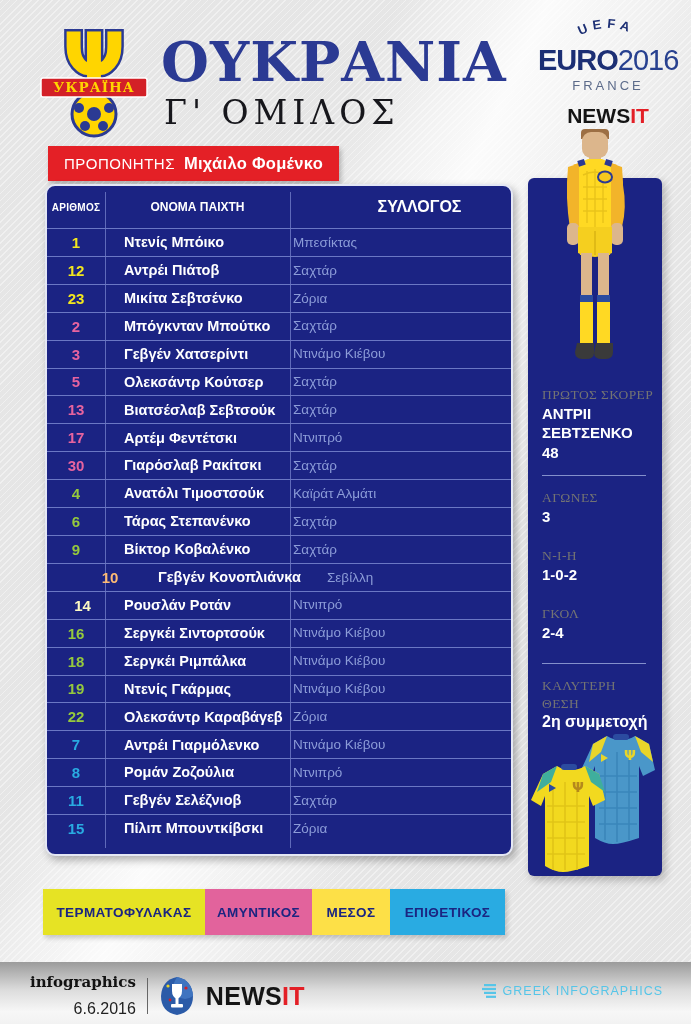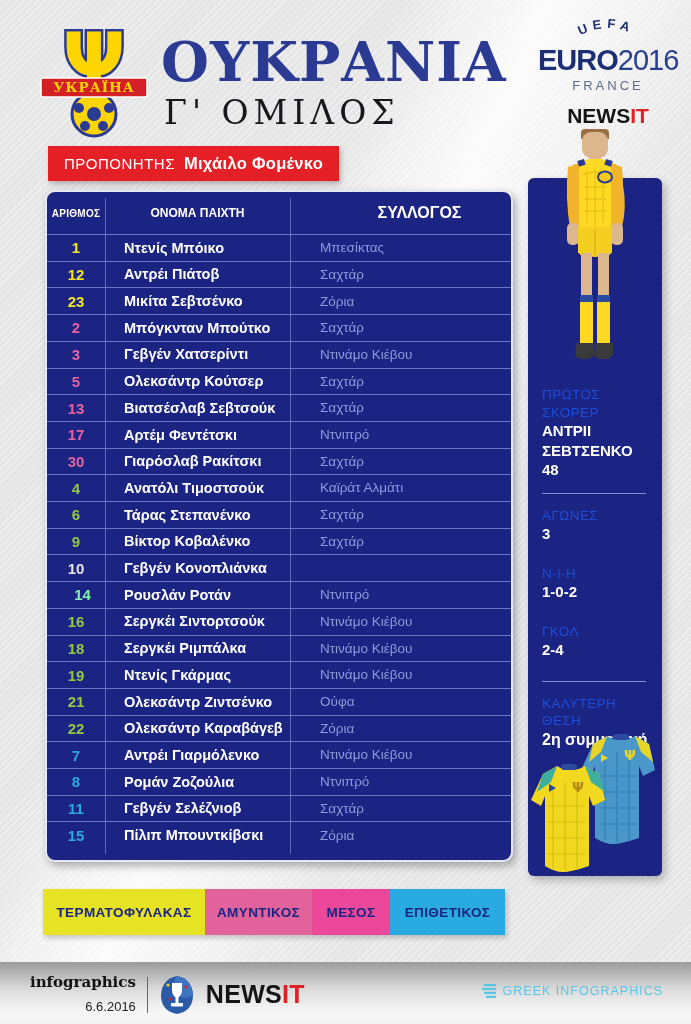"ΑΡΙΘΜΟΣ" .rtable { top: 190px -> 184px }
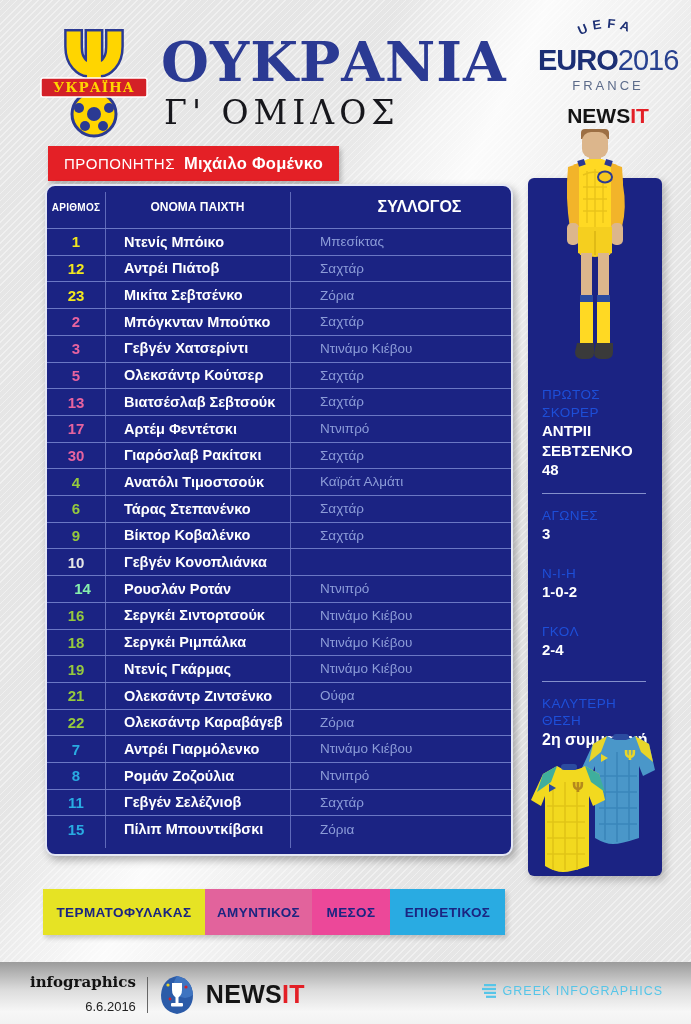"Μπεσίκτας" .c-club { padding-left: 30px -> 3px }
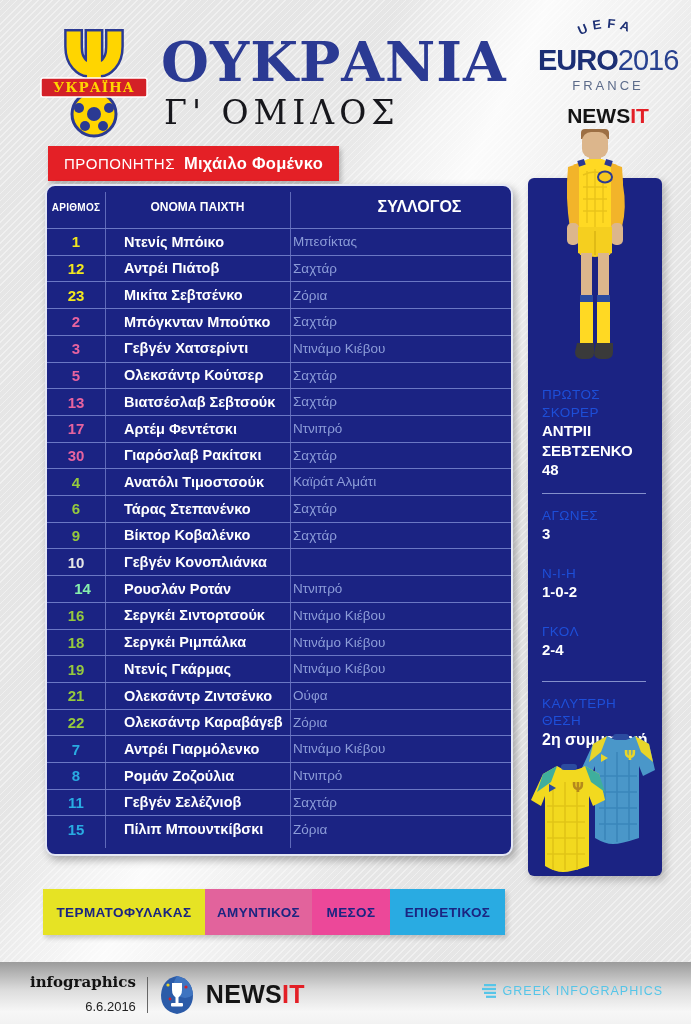"ΠΡΩΤΟΣ ΣΚΟΡΕΡ" .stat-label { color: #1d4ed8 -> #737373; font-family: none -> Liberation Serif, serif }
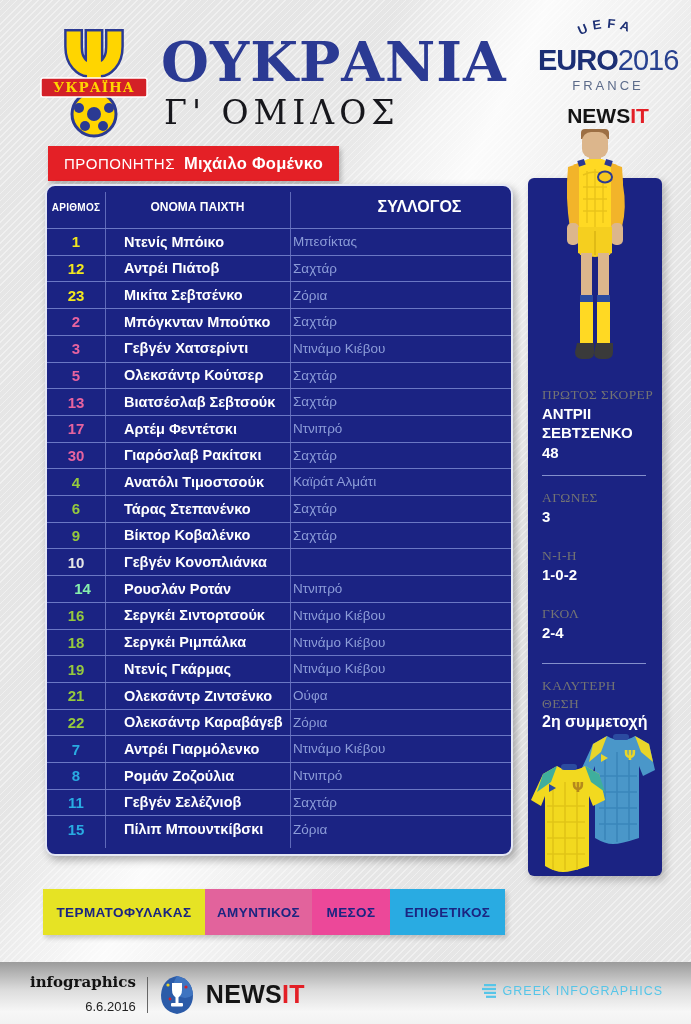"10" span.cell { color: #e5e5e5 -> #fdba74; margin-left: none -> 34px }
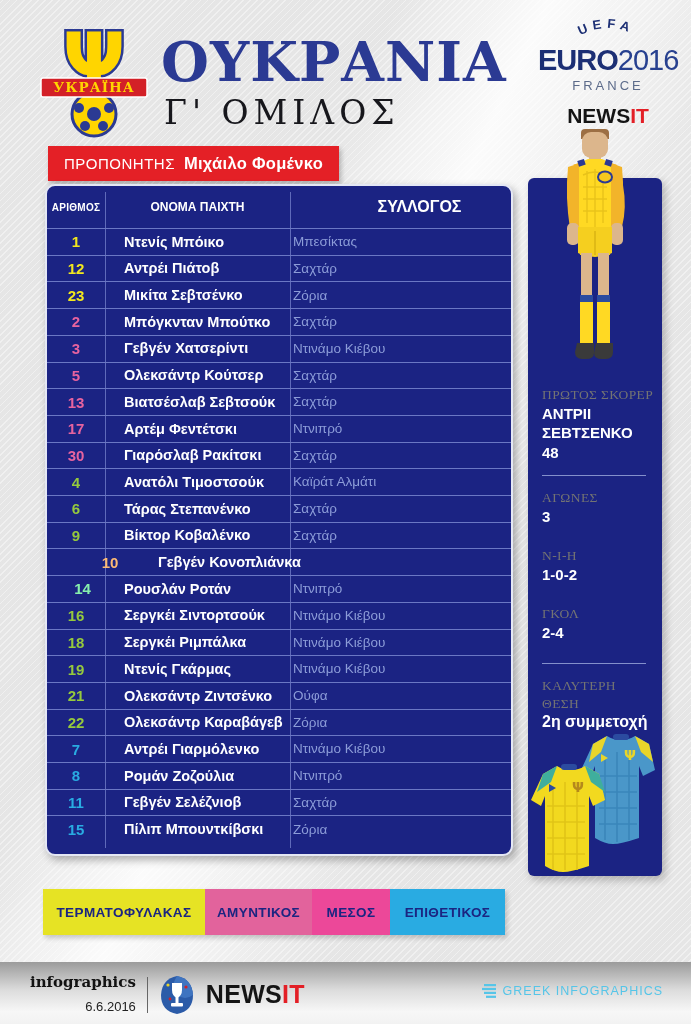"Σεβίλλη" span.cell { html: none -> <span>Σεβίλλη</span> }
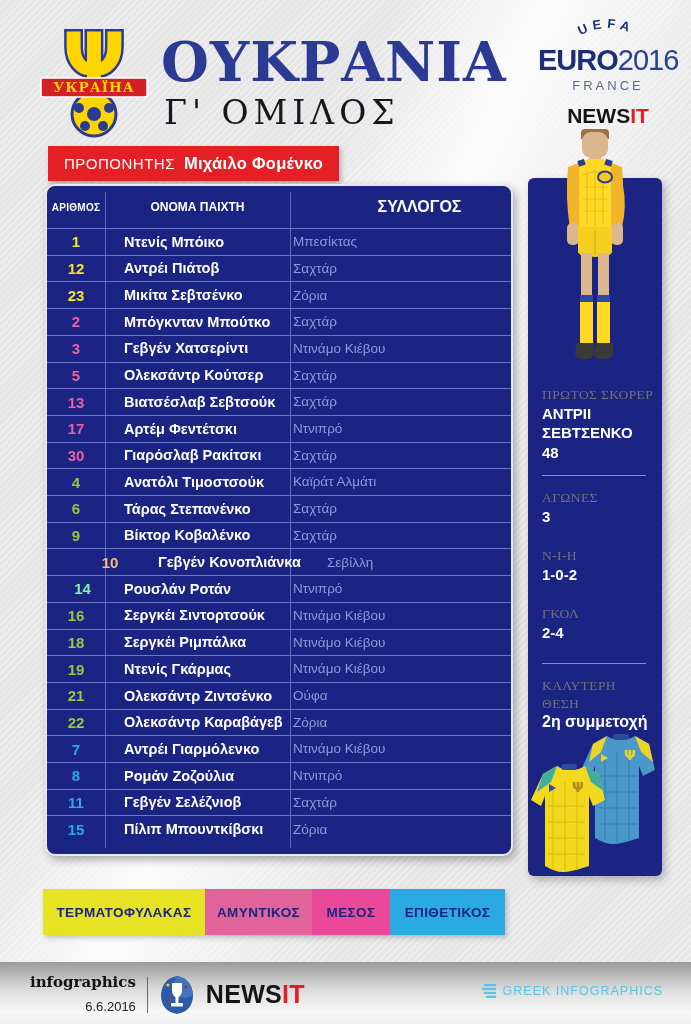"14" span.cell { color: #86efac -> #fef9c3 }
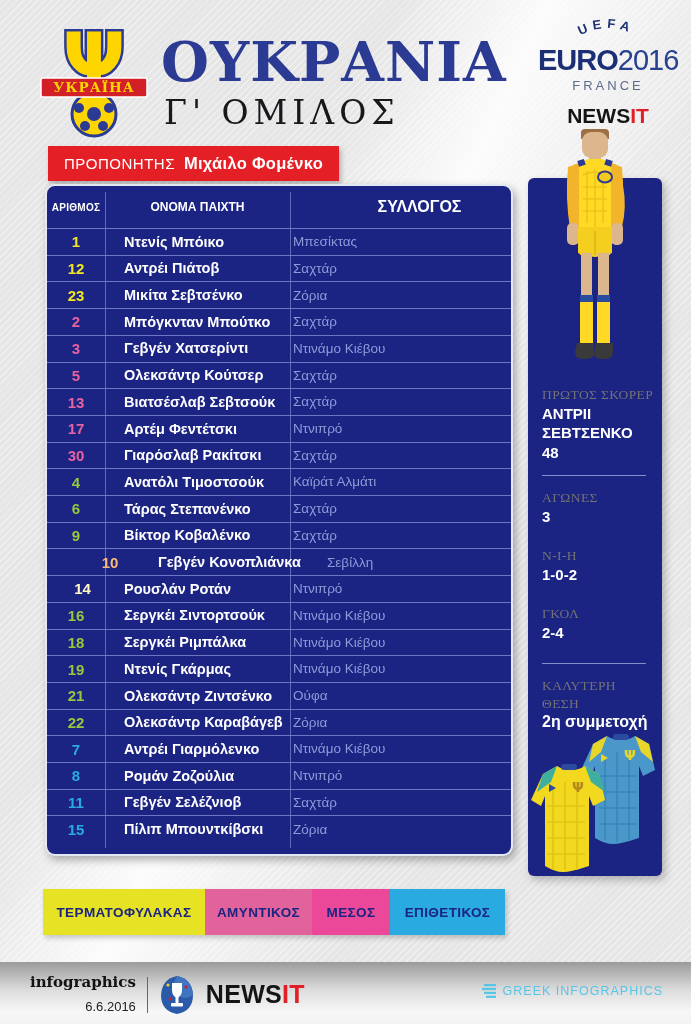"21" div.trow { html: <div> <span>21</span> <span>Ολεκσάντρ Ζιντσένκο</span> <span>Ούφα</span> </div> -> none }
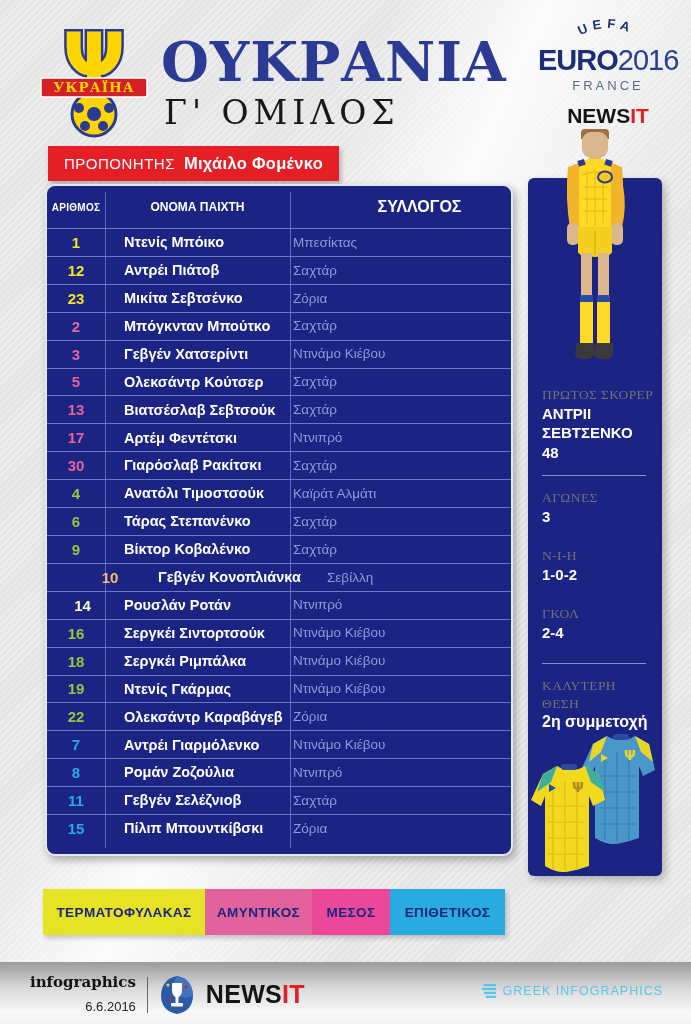"ΜΕΣΟΣ" div.legend-item { background: #ec4899 -> #fde047 }
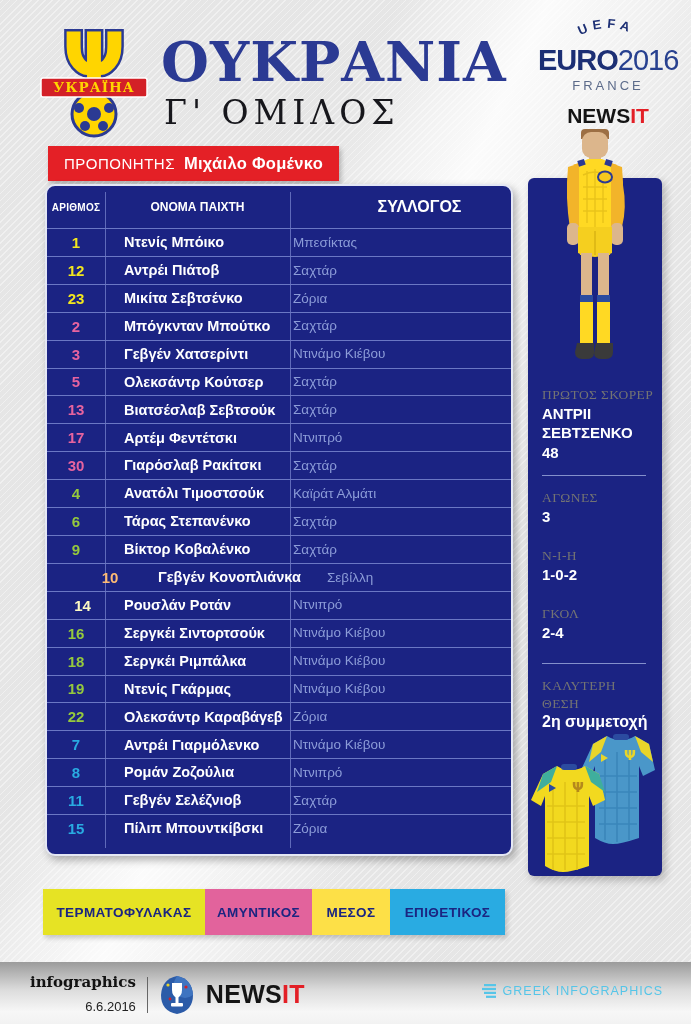"6.6.2016" .date { font-size: 13px -> 16px }
